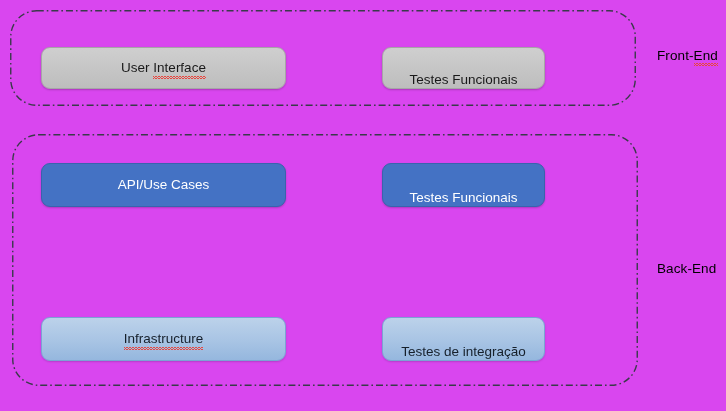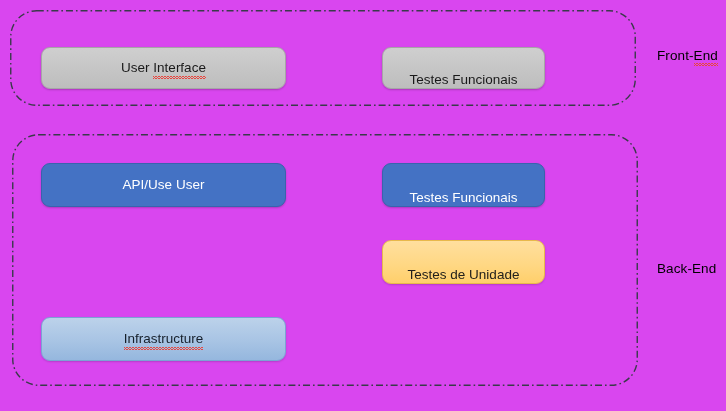"API/Use User" span.box-label { text: User -> Cases }
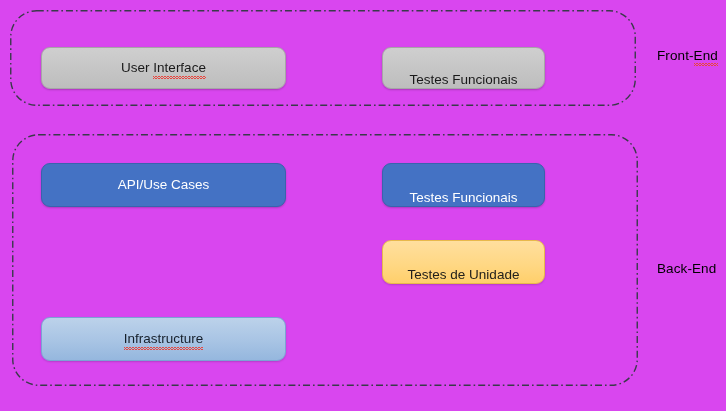"Testes de Unidade" div.box { html: <div> <span>Testes de Unidade</span> </div> -> none }
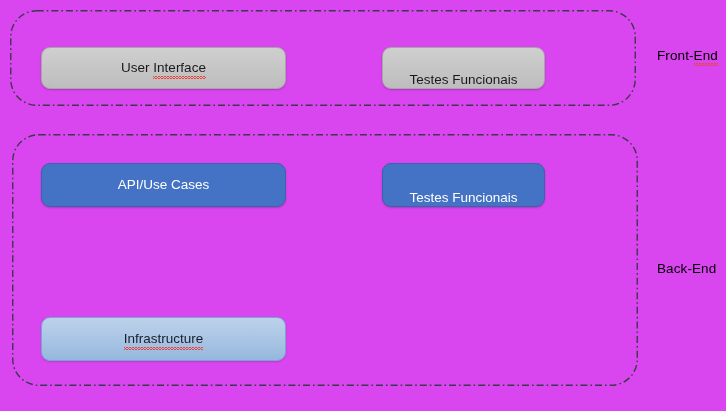"Testes de integração" div.box { html: none -> <div> <span>Testes de integração</span> </div> }
